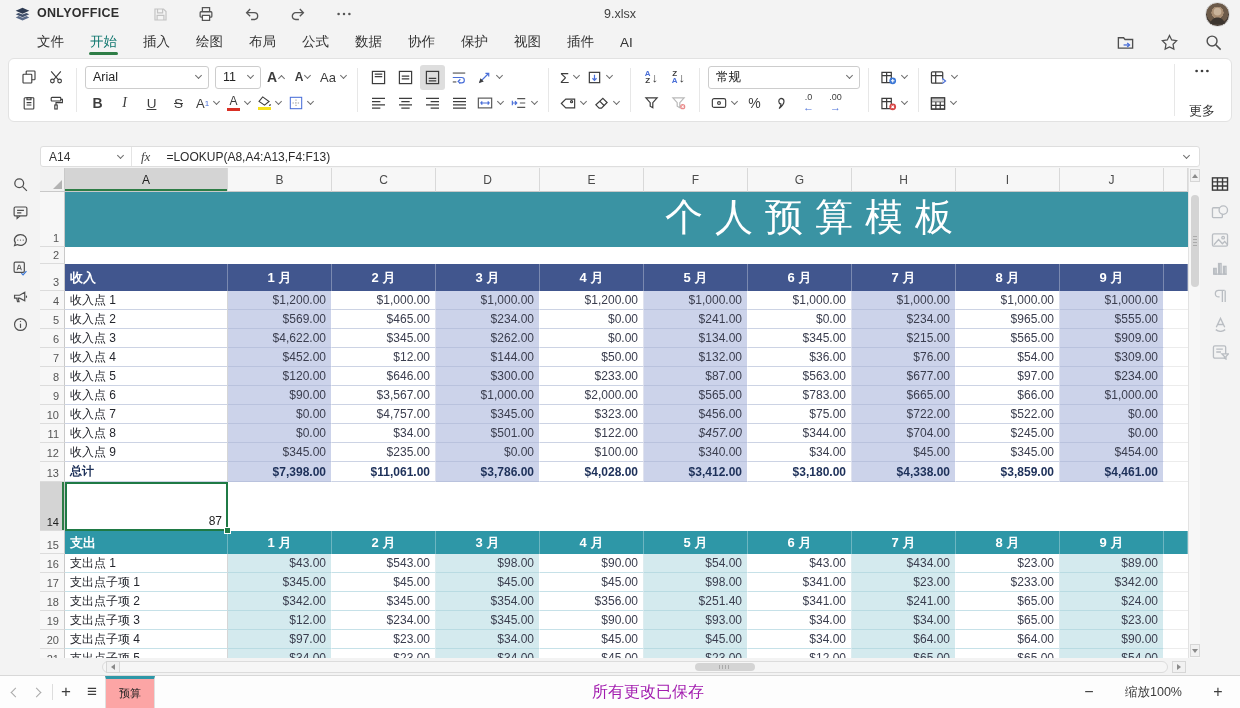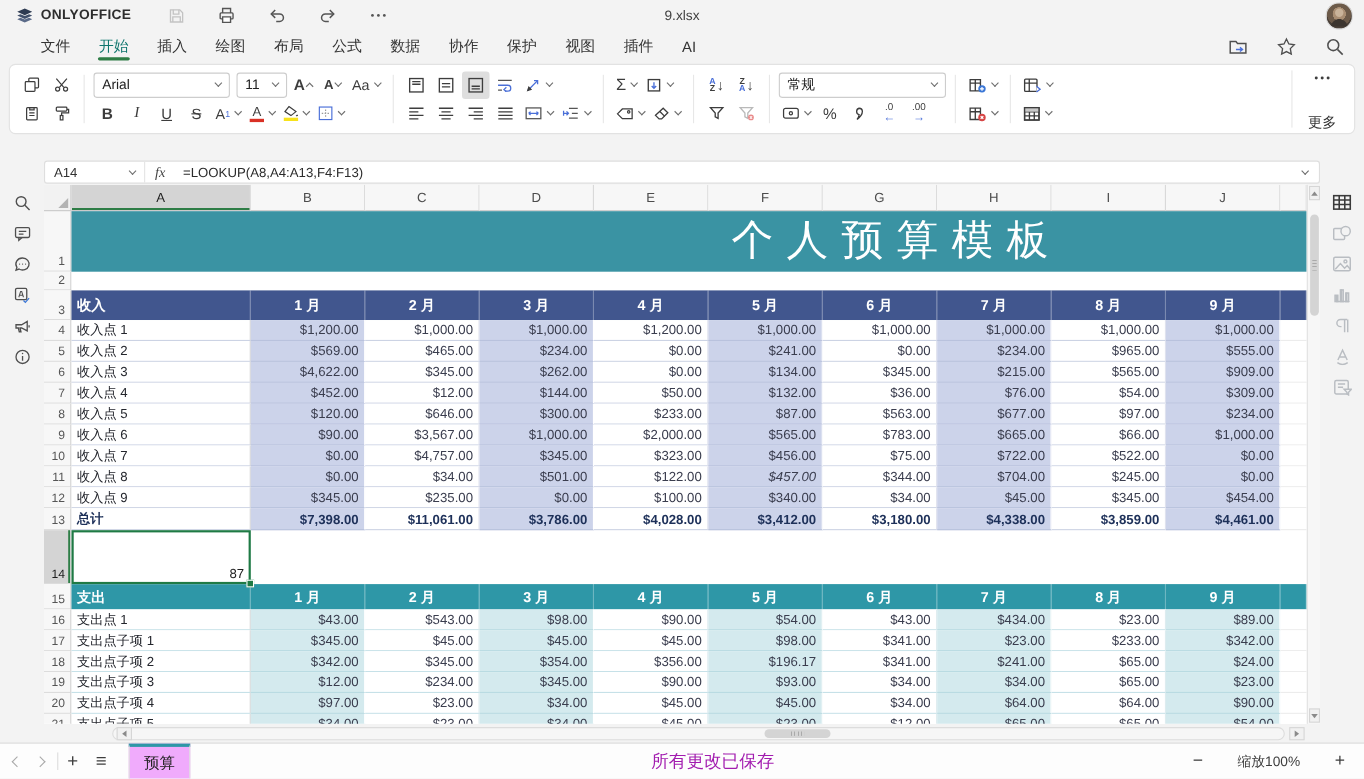"$196.17" div.cell { text: $196.17 -> $251.40 }
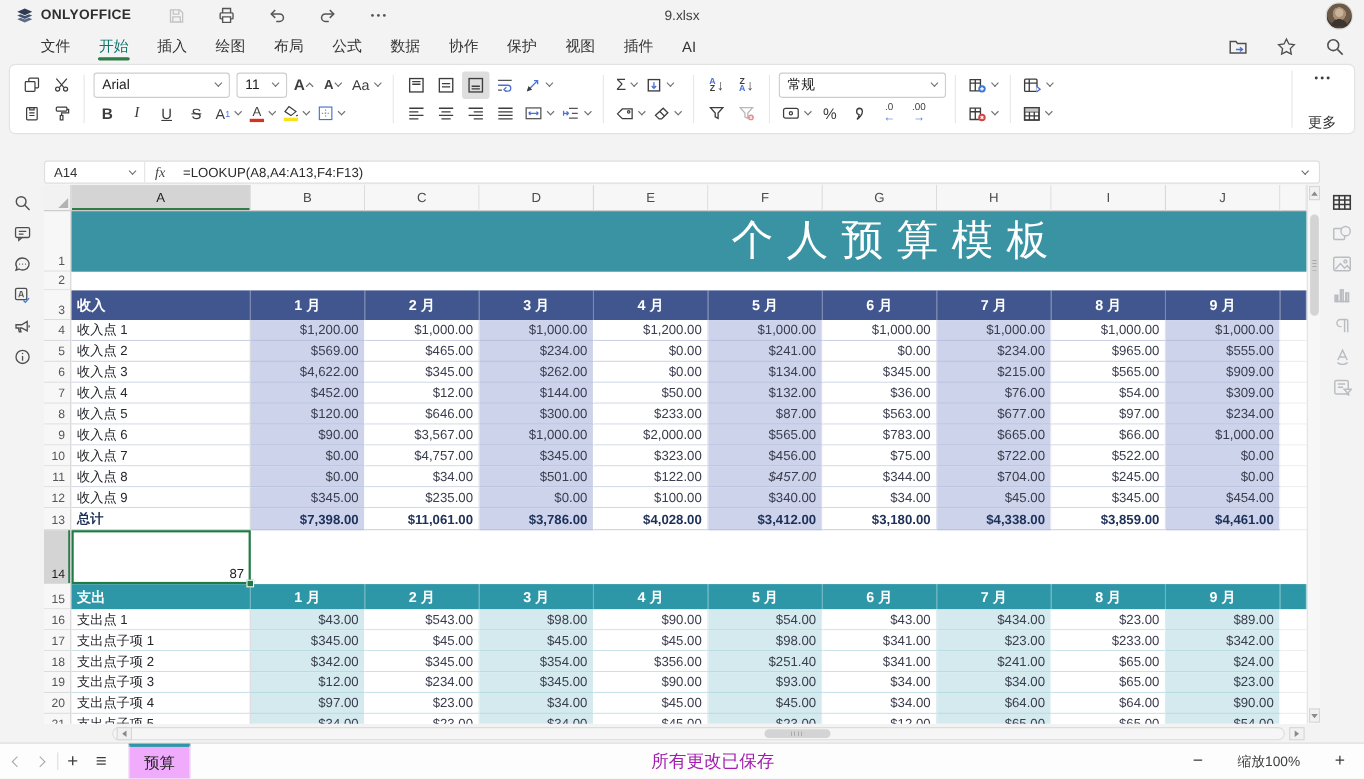"预算" .sheet-tab { background: #f0abfc -> #fca5a5; font-size: 14px -> 11px; margin-left: 12px -> 0 }
